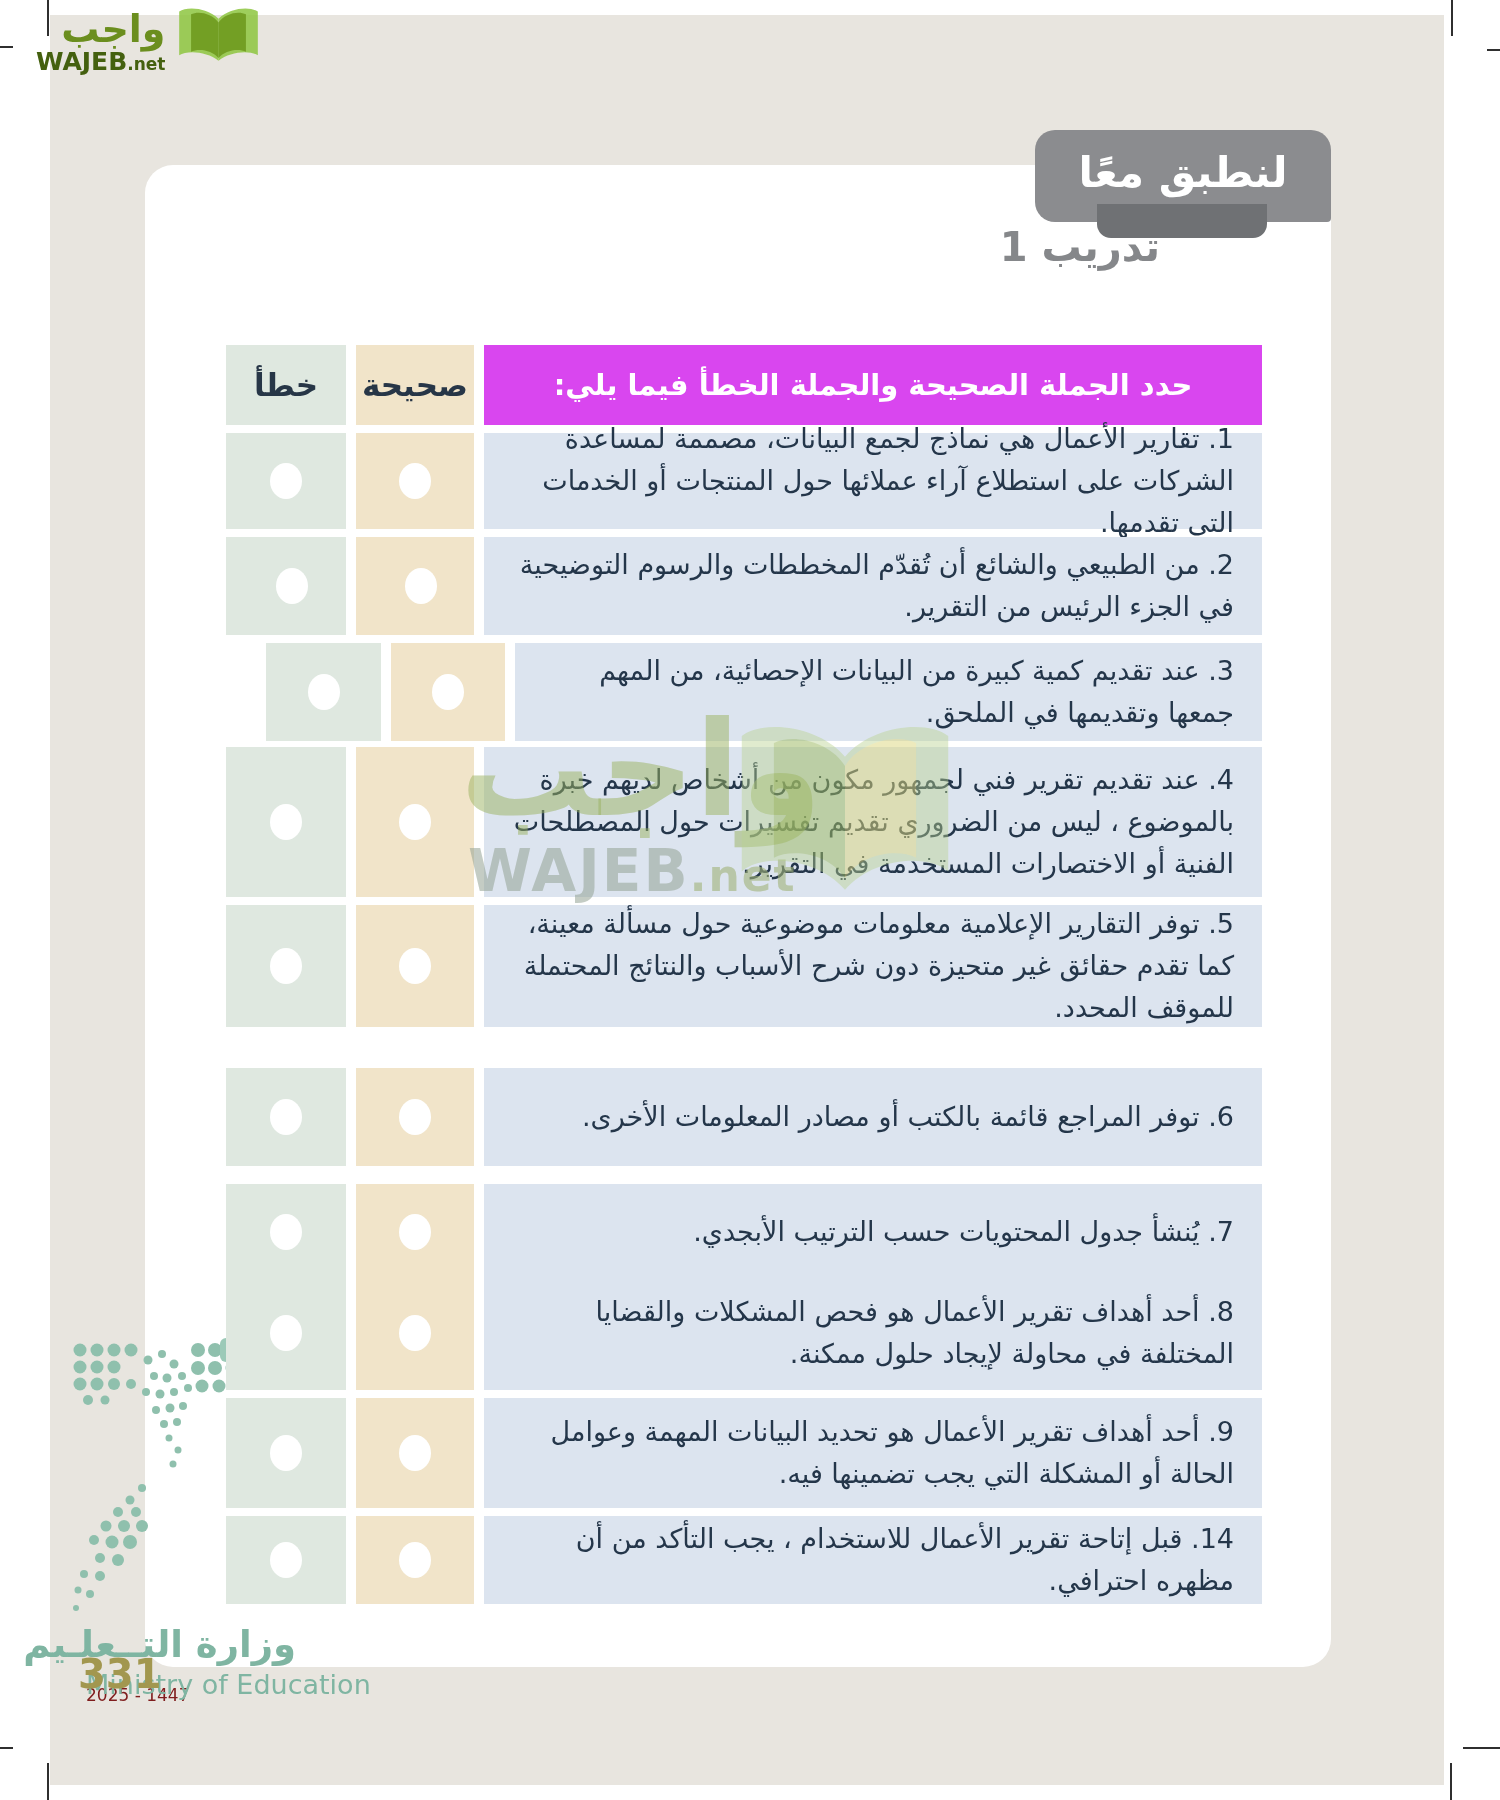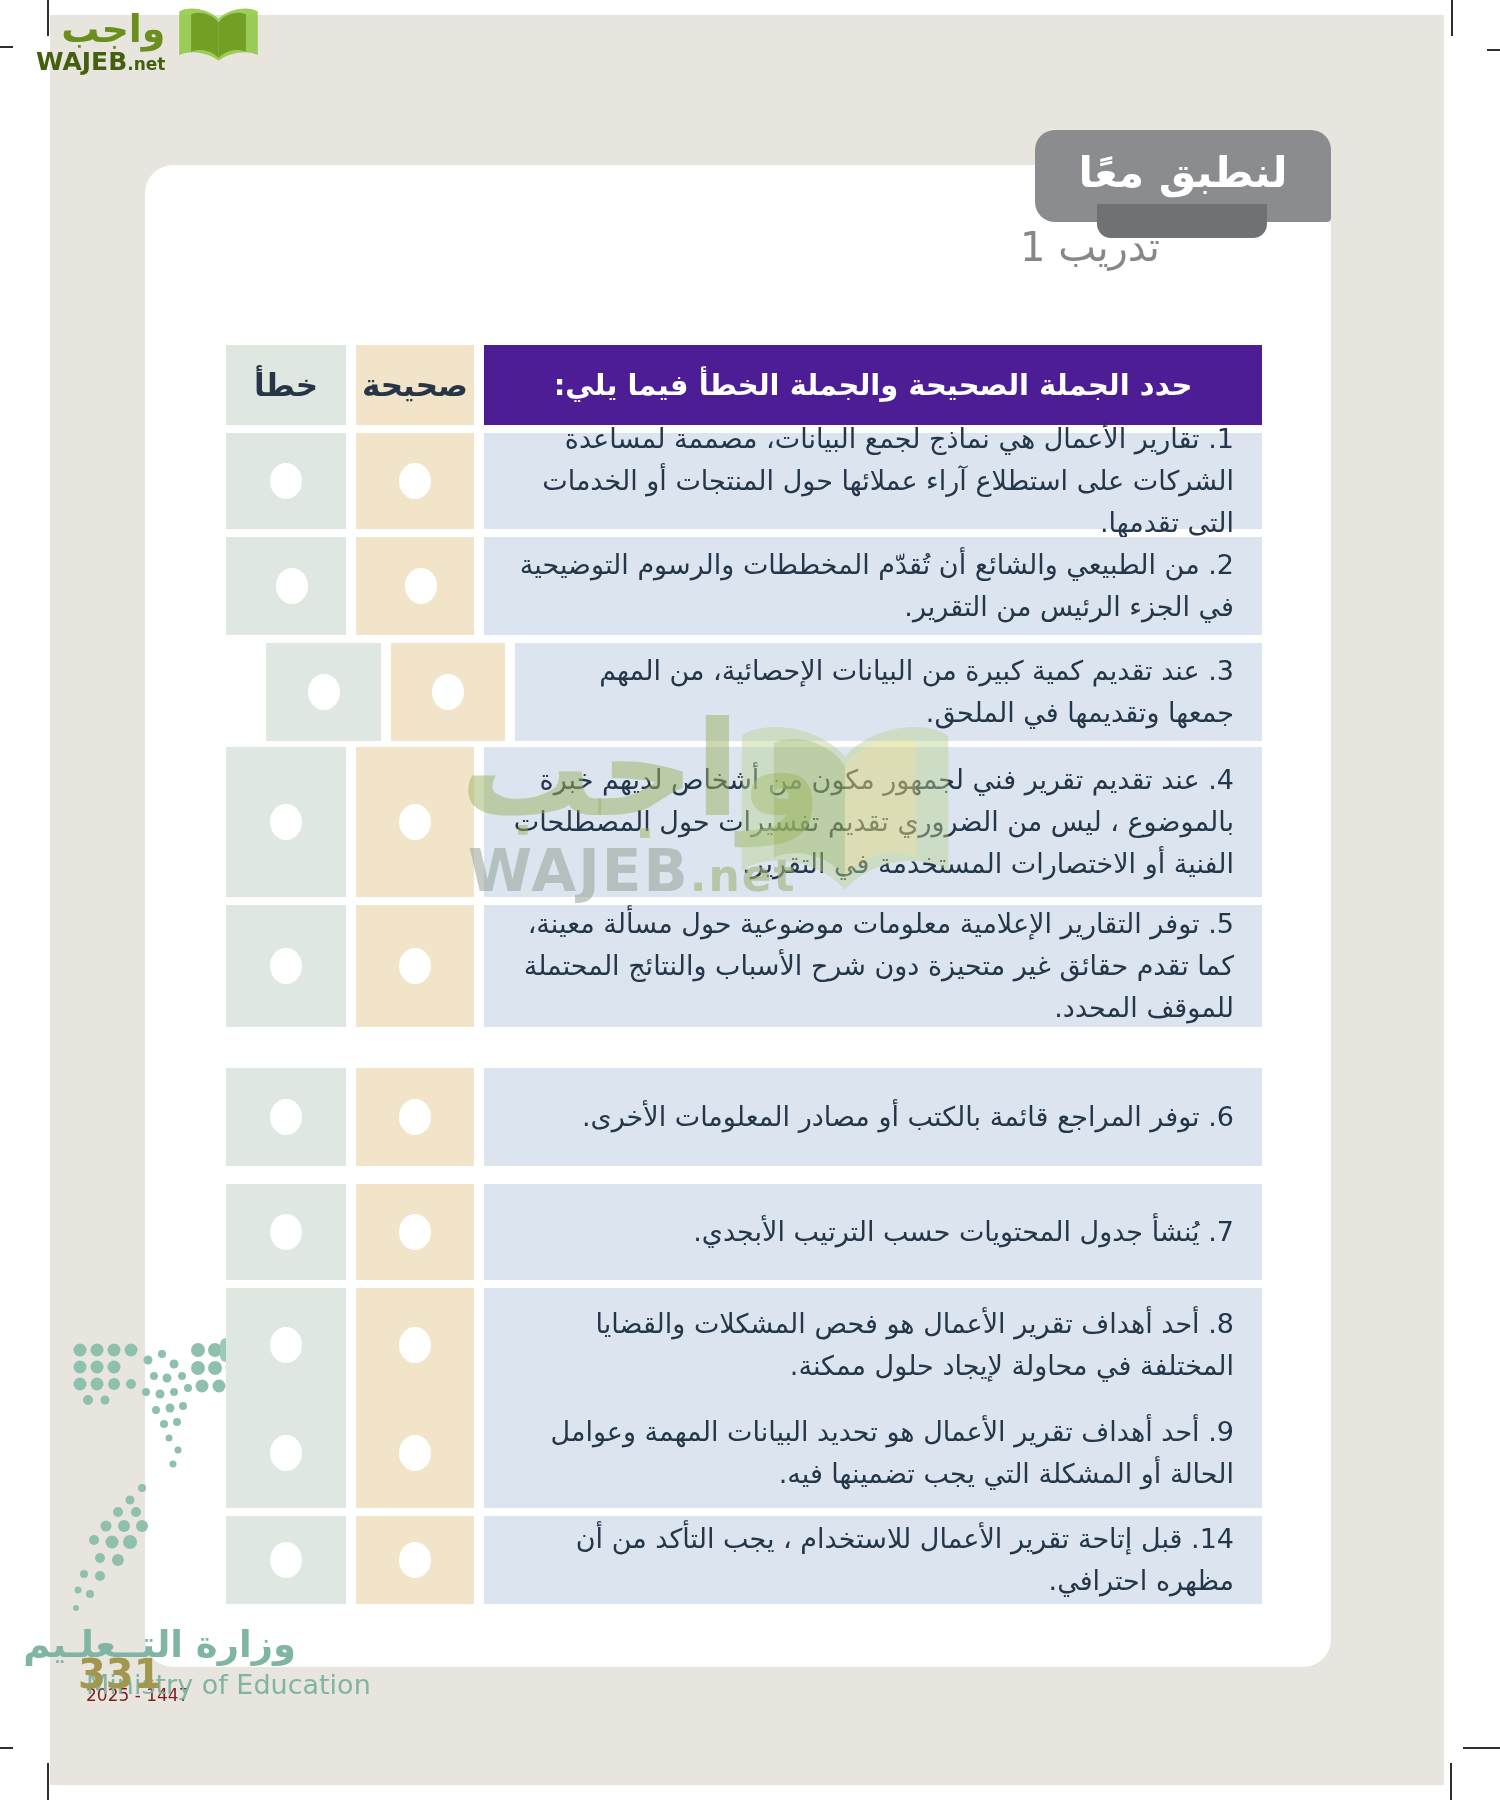"تدريب 1" .exercise-title { font-weight: normal -> bold }
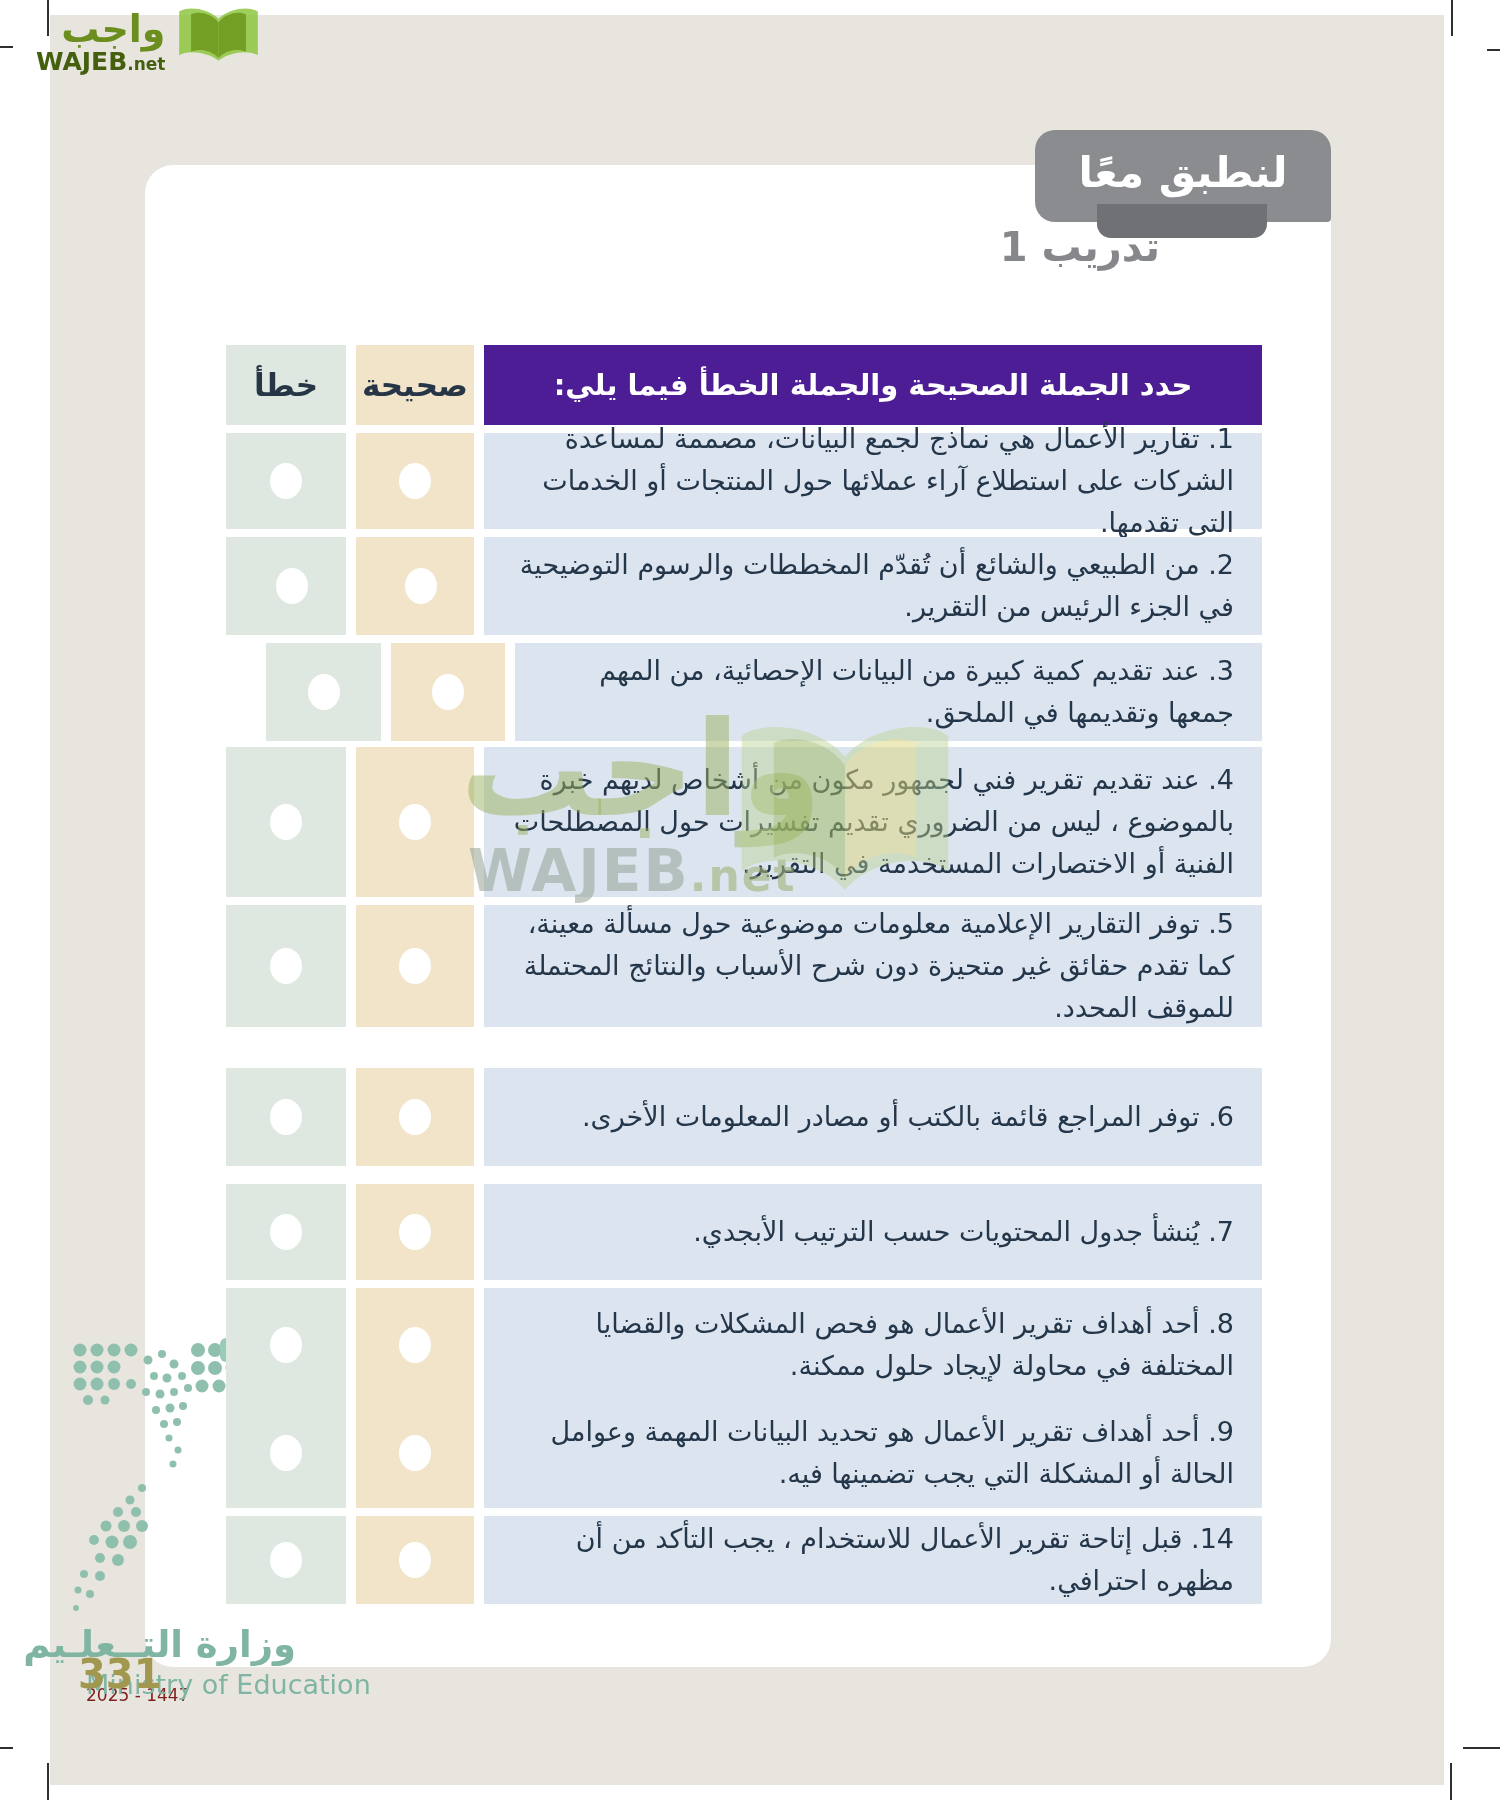"حدد الجملة الصحيحة والجملة الخطأ" .thead .cell.stmt { background: #4c1d95 -> #d946ef }
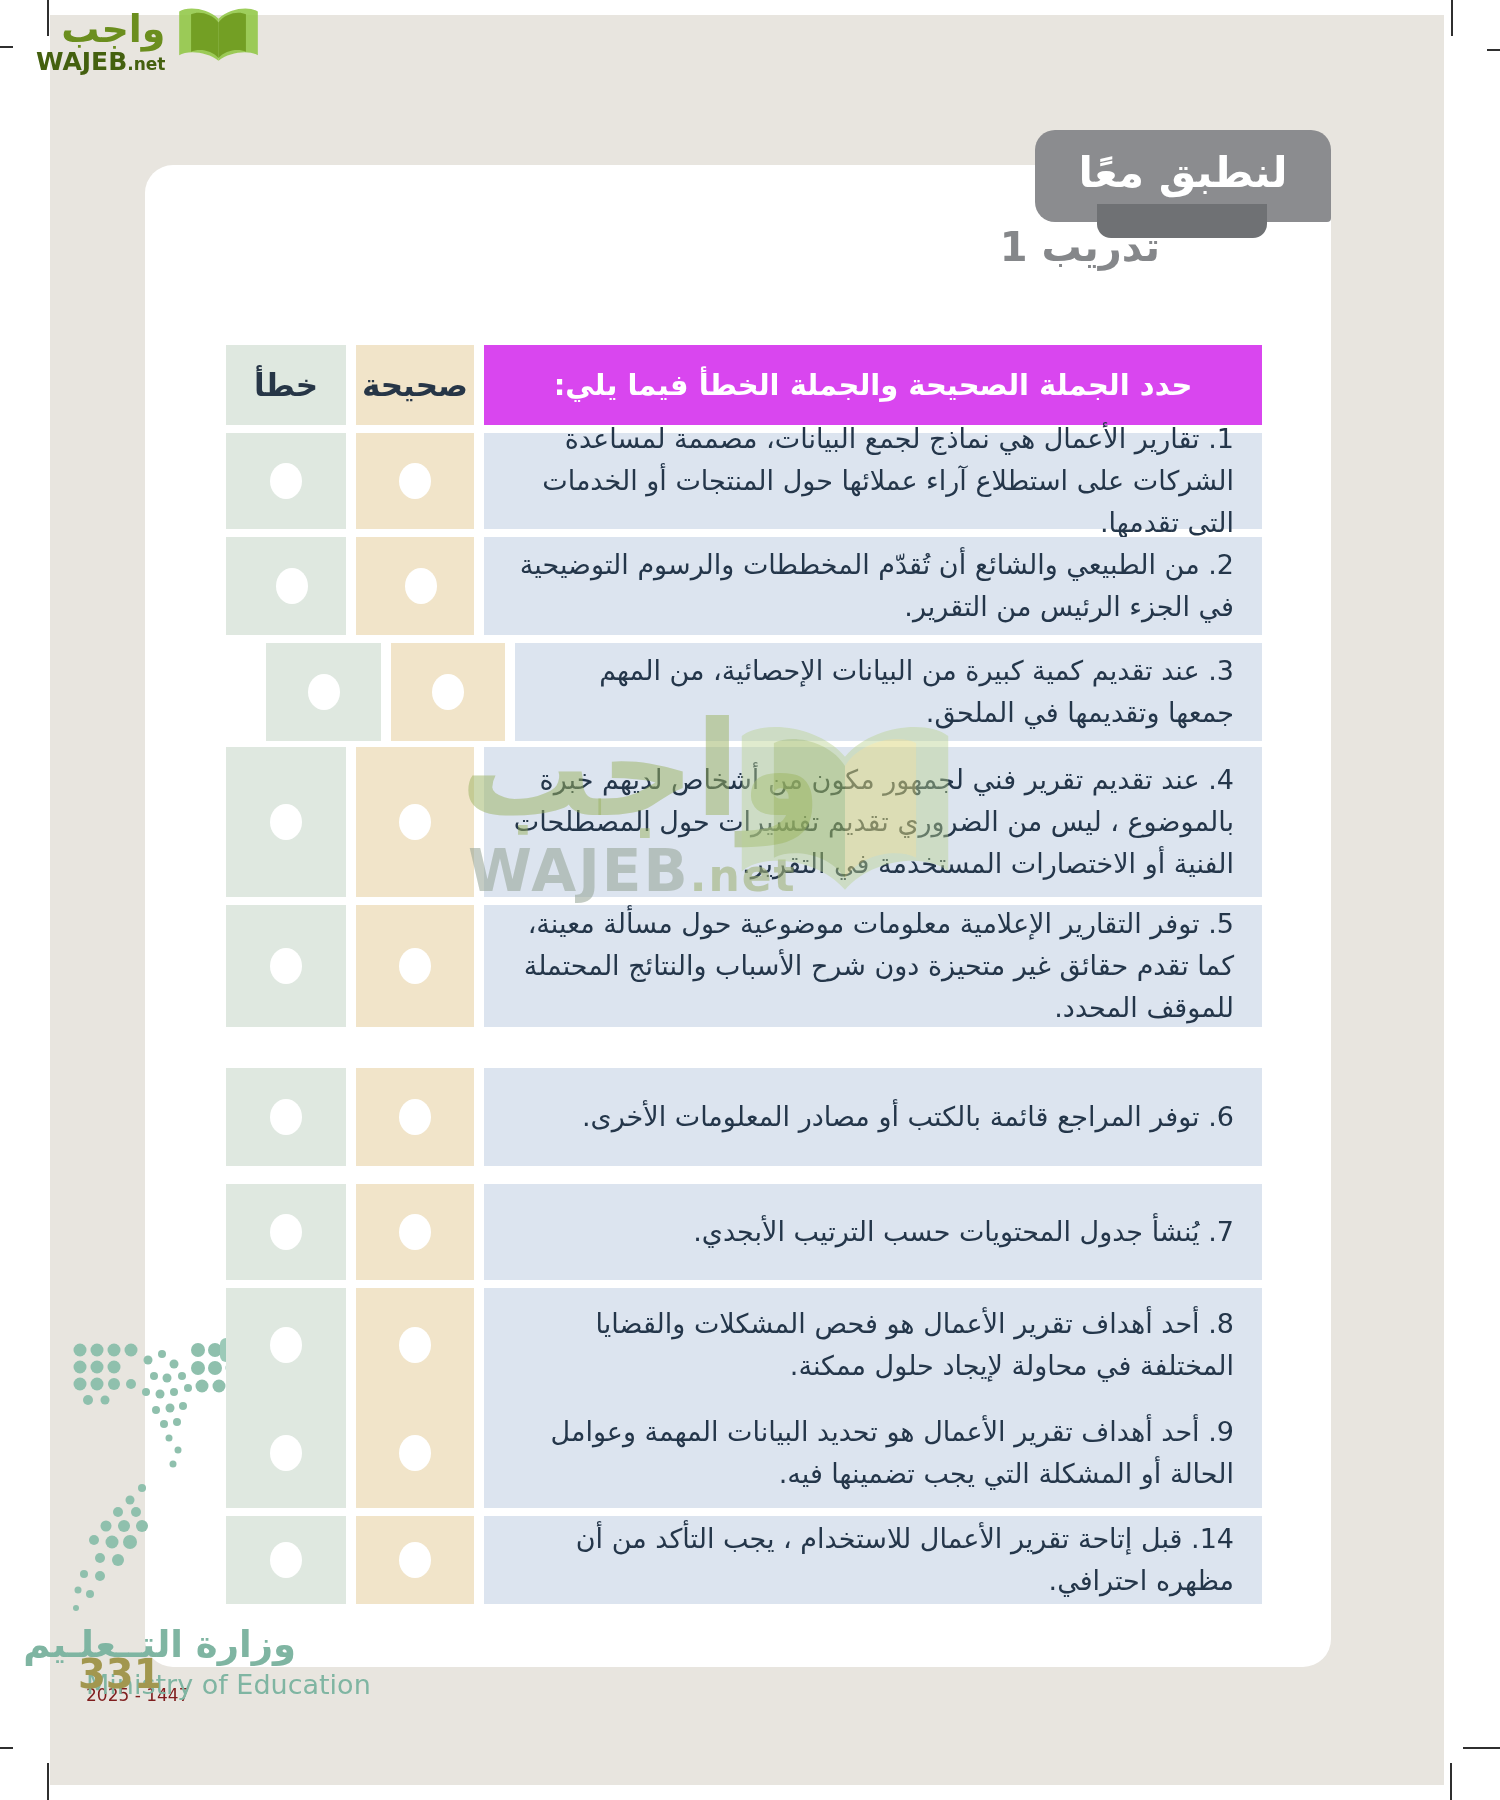"8. أحد أهداف تقرير الأعمال" .rh8 { align-items: none -> flex-end }
